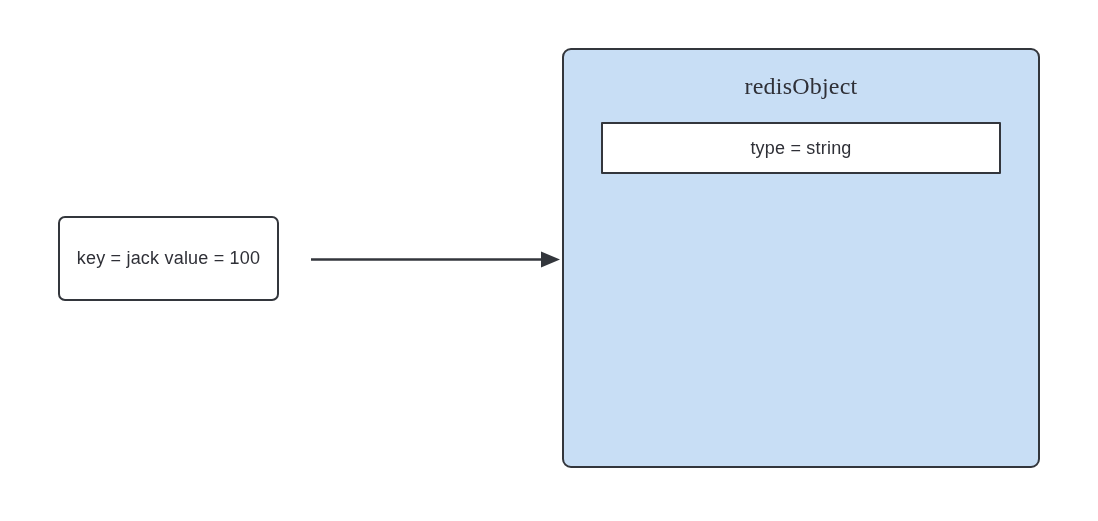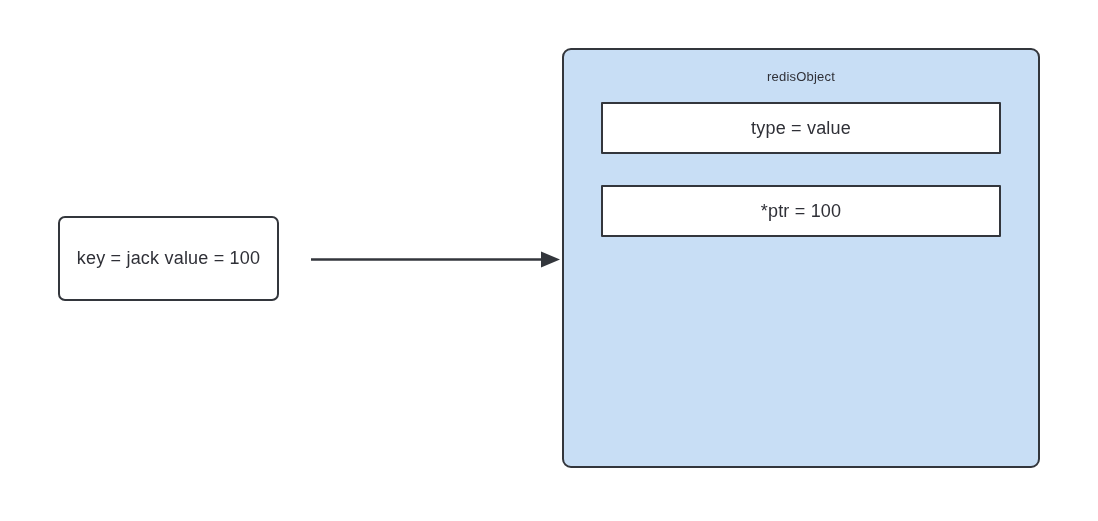"redisObject" .redis-title { font-family: none -> Liberation Serif, serif; font-size: 13px -> 24px; height: 52px -> 72px }
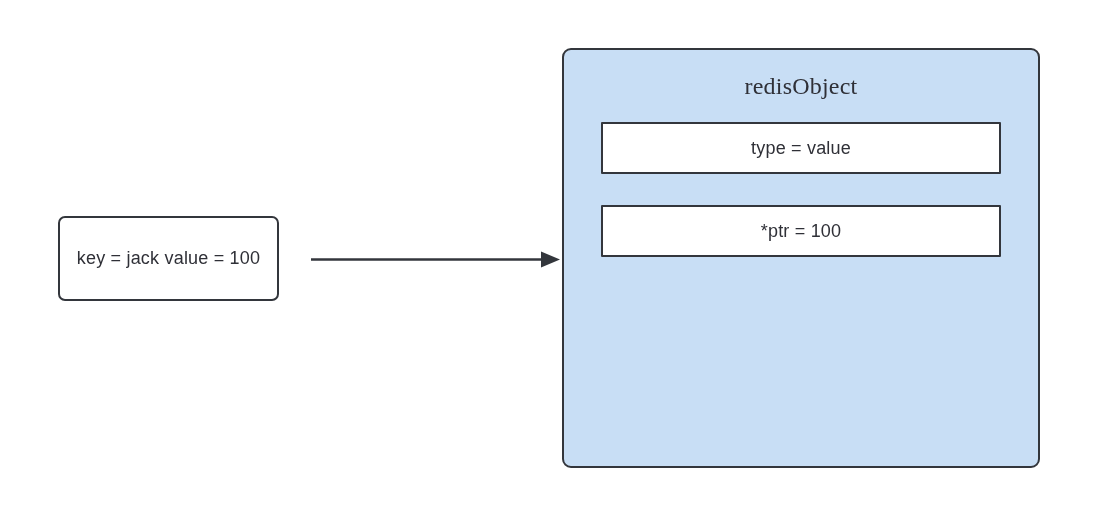"type = value" span { text: value -> string }
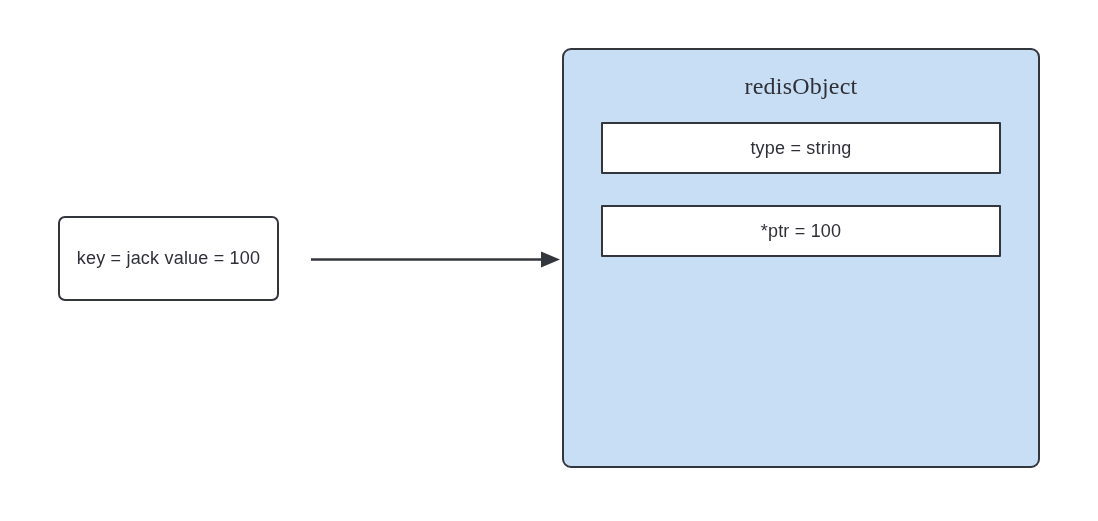"*ptr = 100" div.field { html: <div> <span>*ptr = 100</span> </div> -> none }
